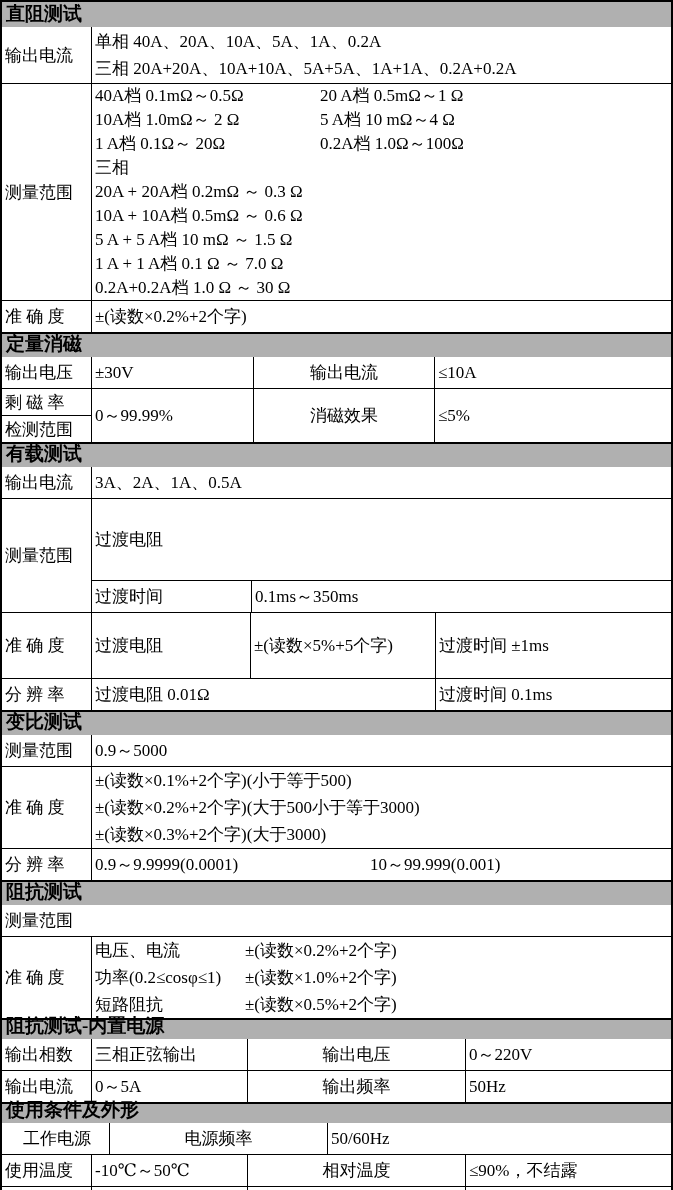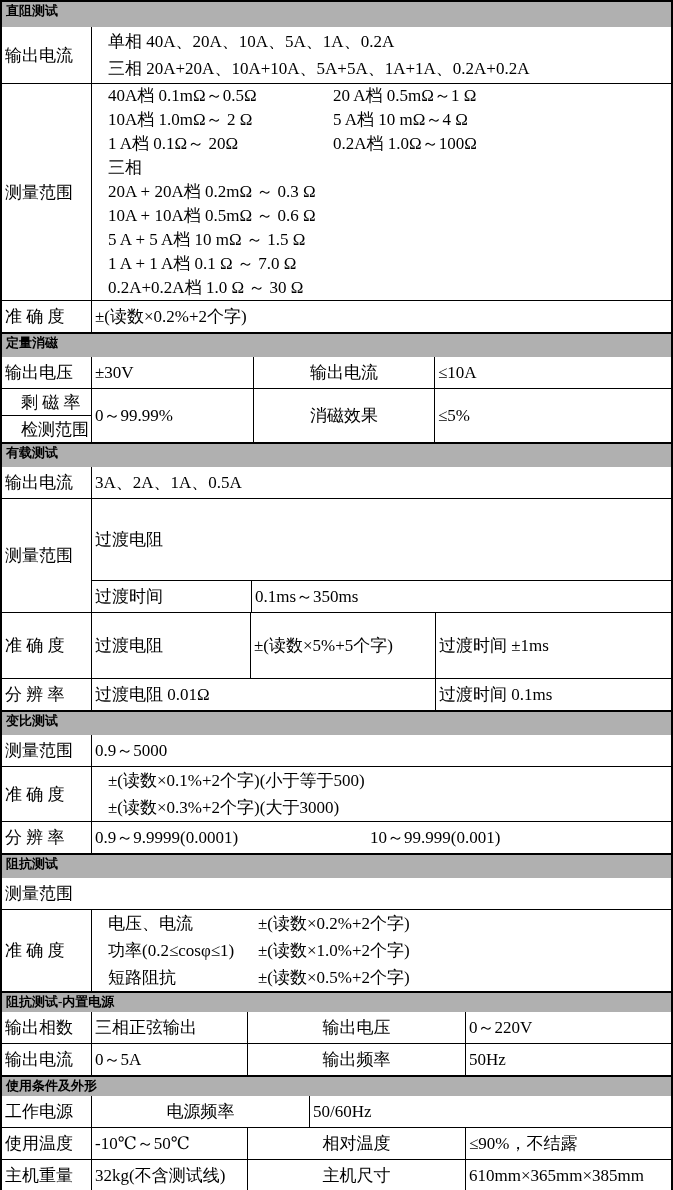"直阻测试" .hd { align-items: flex-start -> flex-end; font-size: 13px -> 19px }
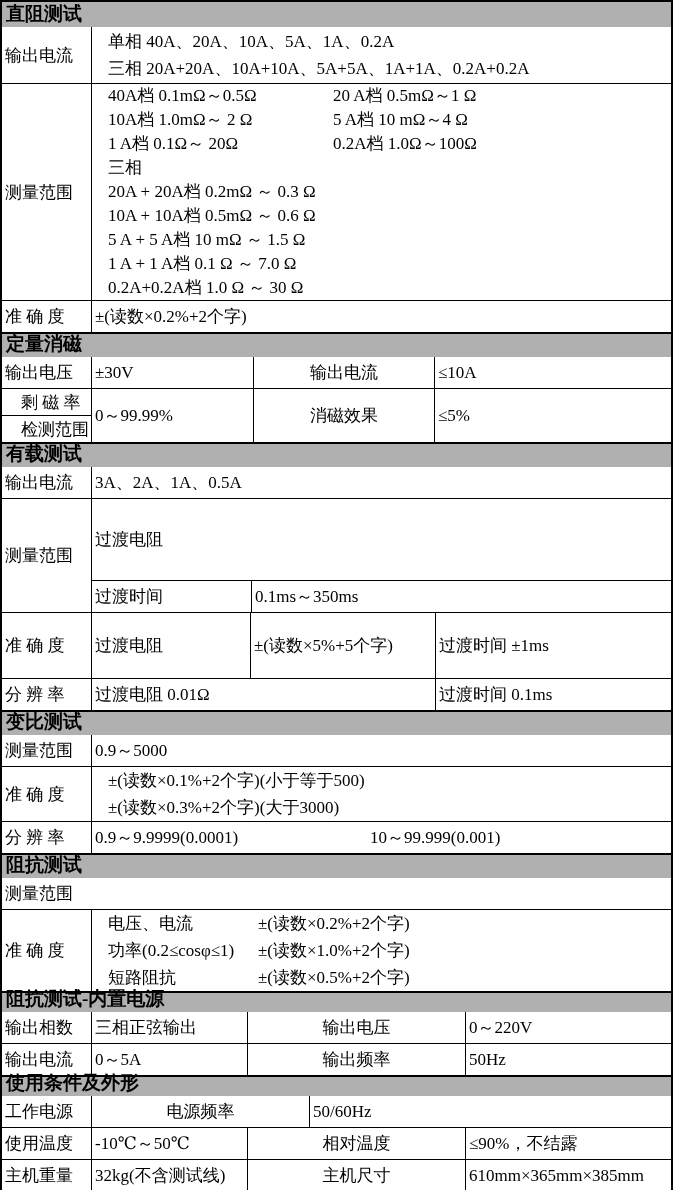"单相 40A、20A、10A、5A、1A、0.2A" .col { padding: 0 16px -> 0 3px }
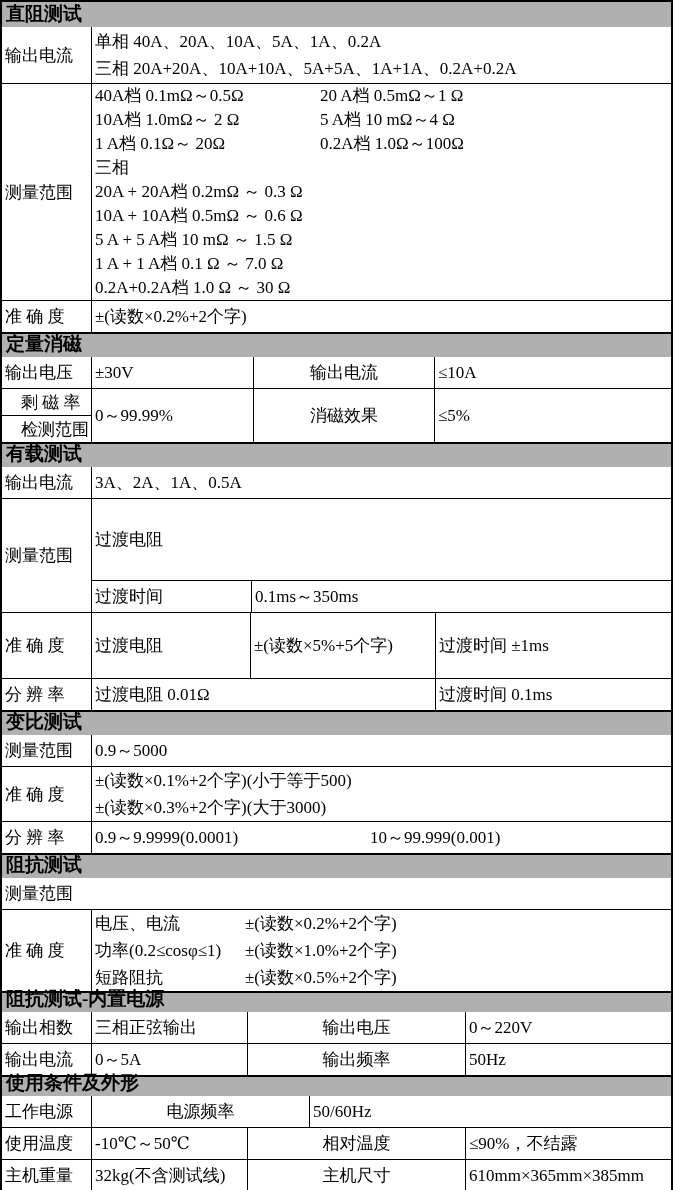"剩 磁 率" .stack .half { padding: 0 19px -> 0 3px }
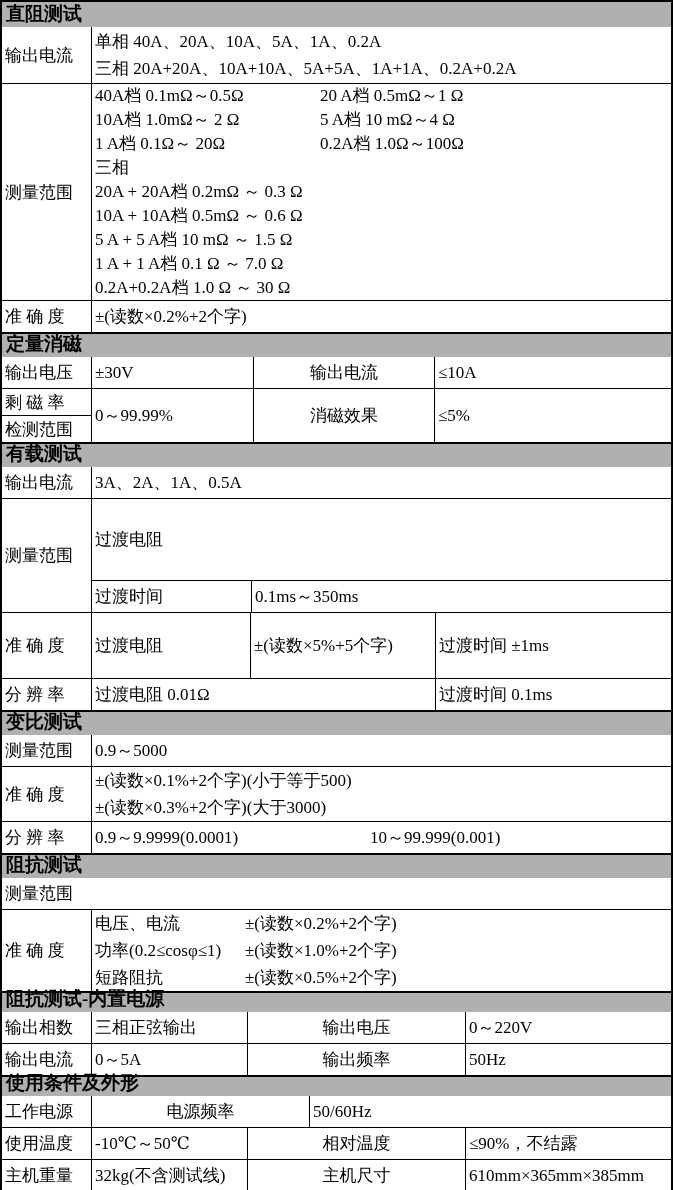"±(读数×0.2%+2个字)(大于500小于等于3000)" span.ln27 { html: none -> <span>±(读数×0.2%+2个字)(大于500小于等于3000)</span> }
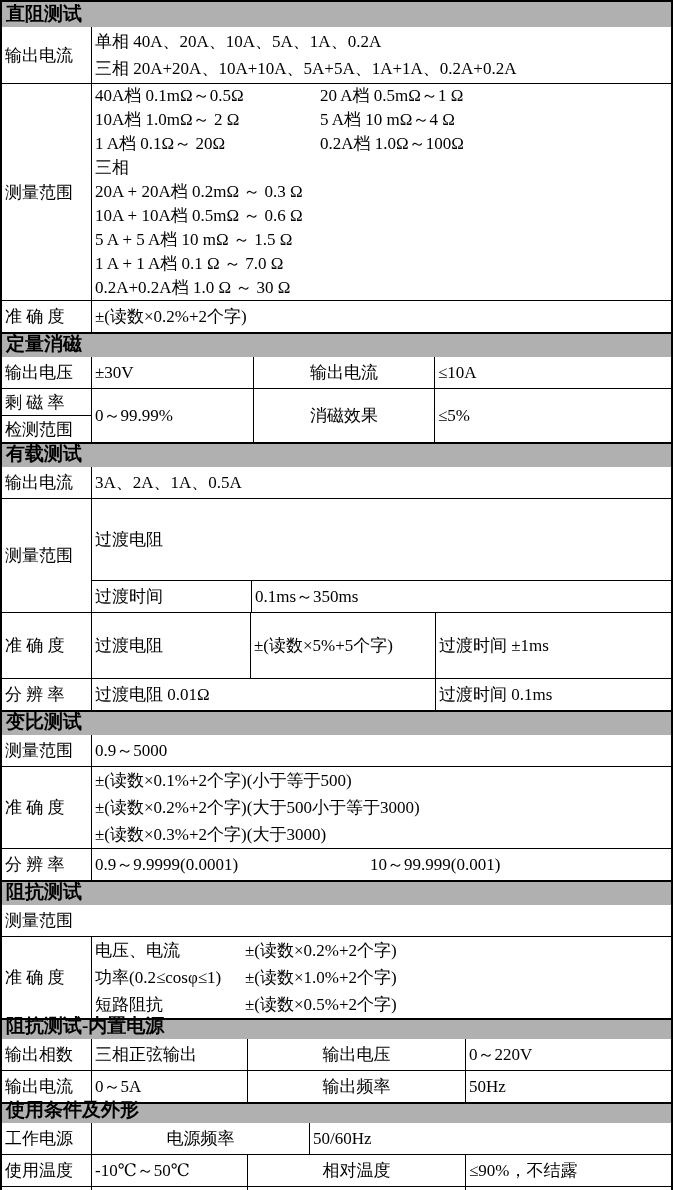"工作电源" div.row { margin-left: none -> 18px }
